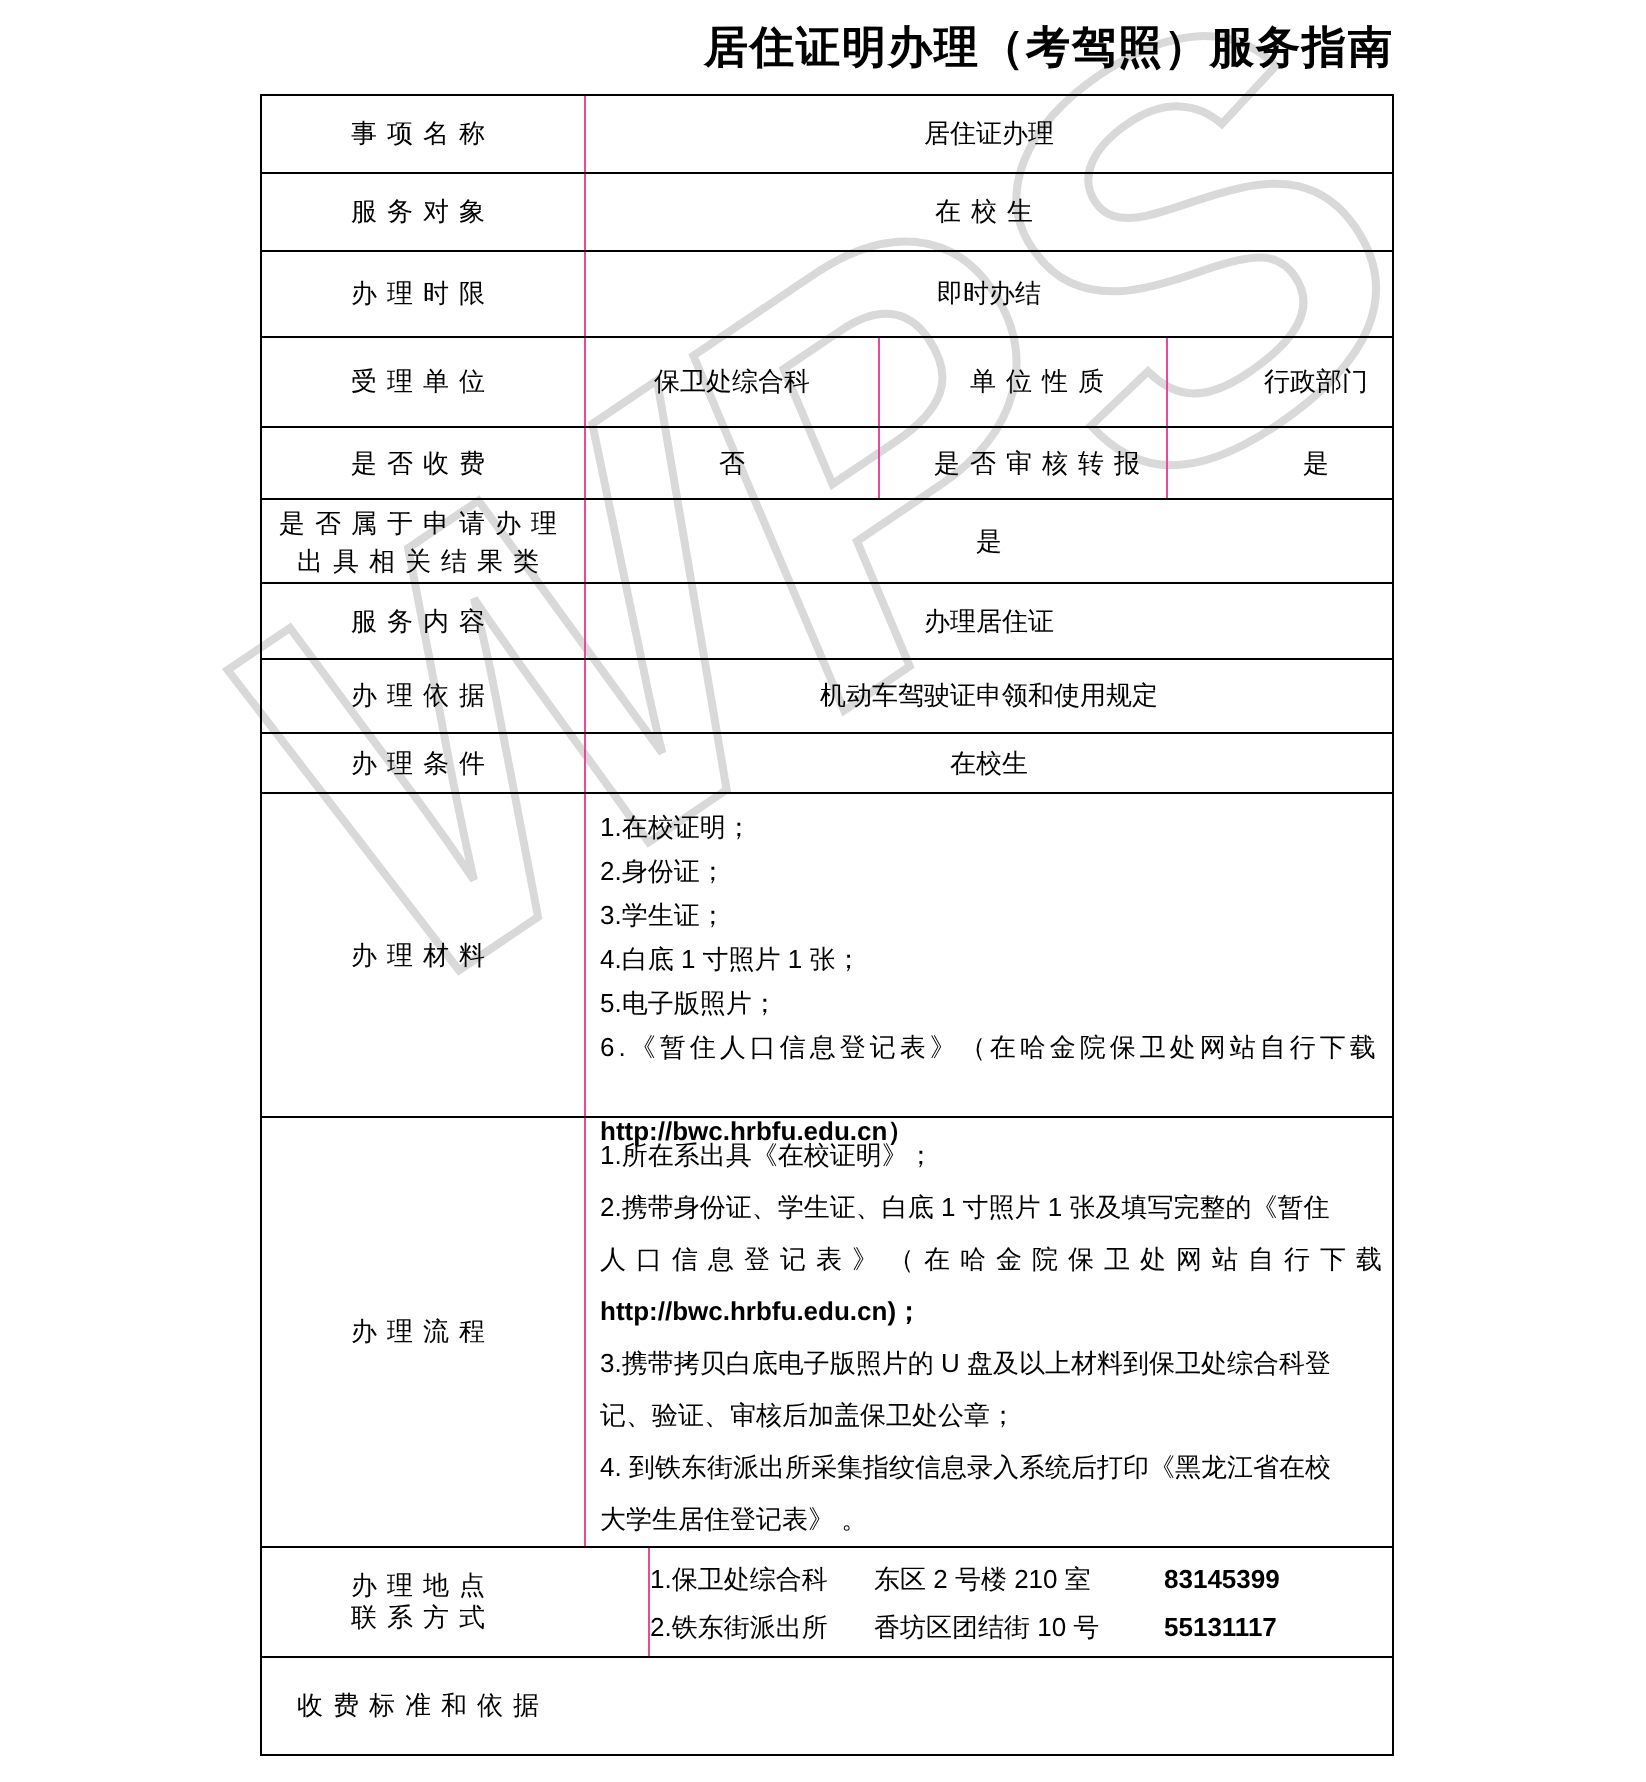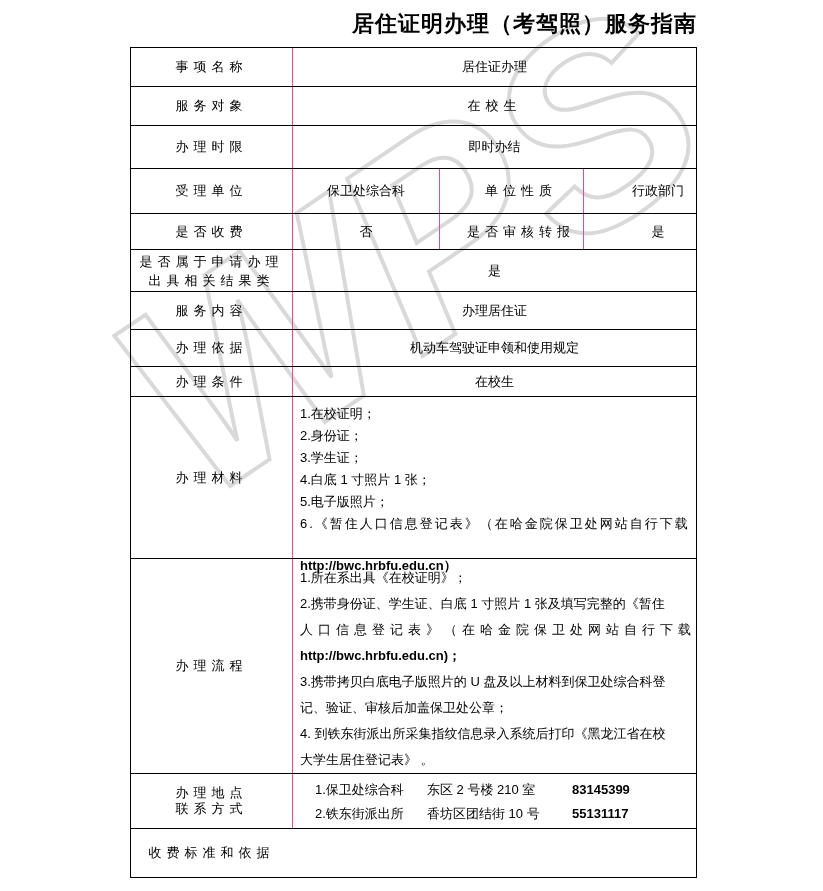"1.保卫处综合科" .c-contact { margin-left: none -> 32px; padding: 4px 4px 0 22px -> 4px 4px 0 0 }
